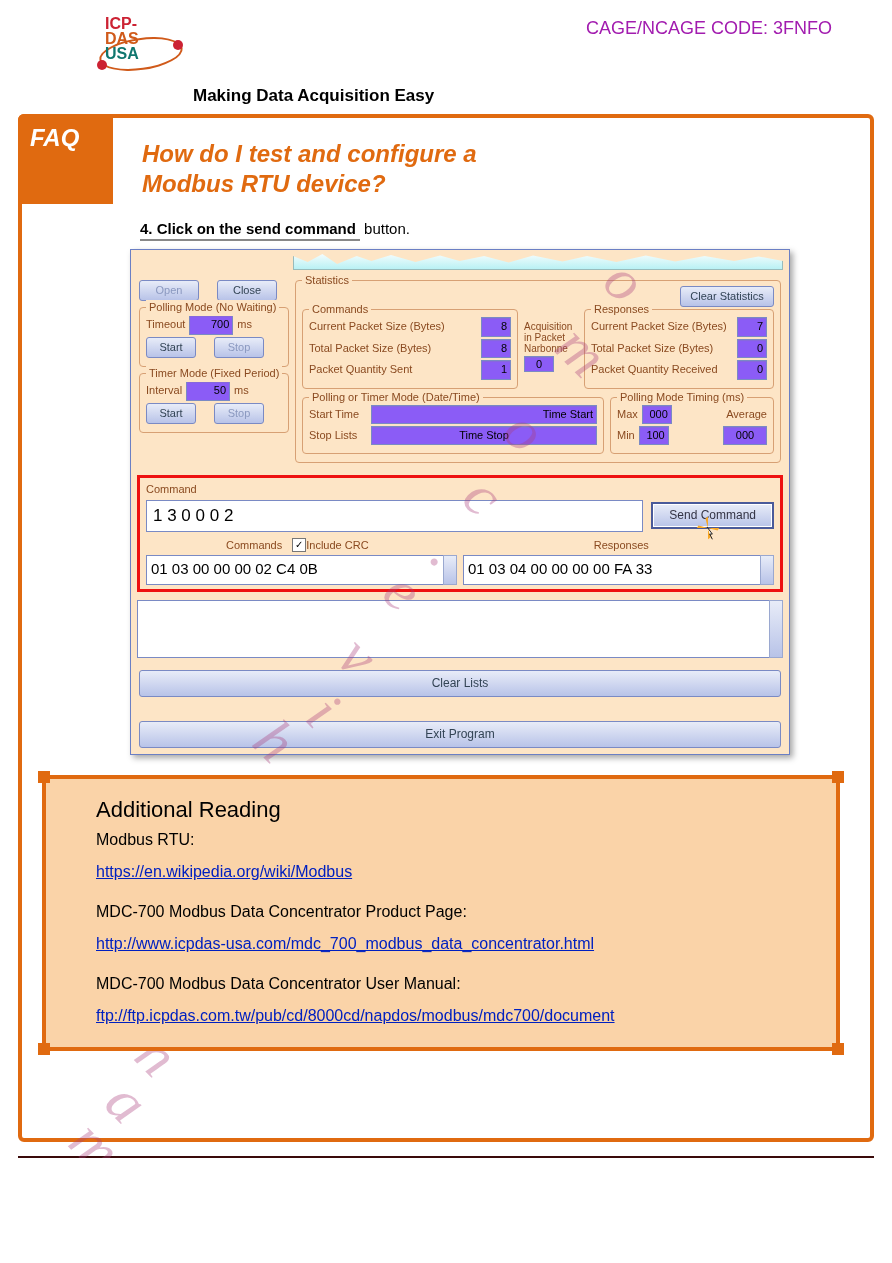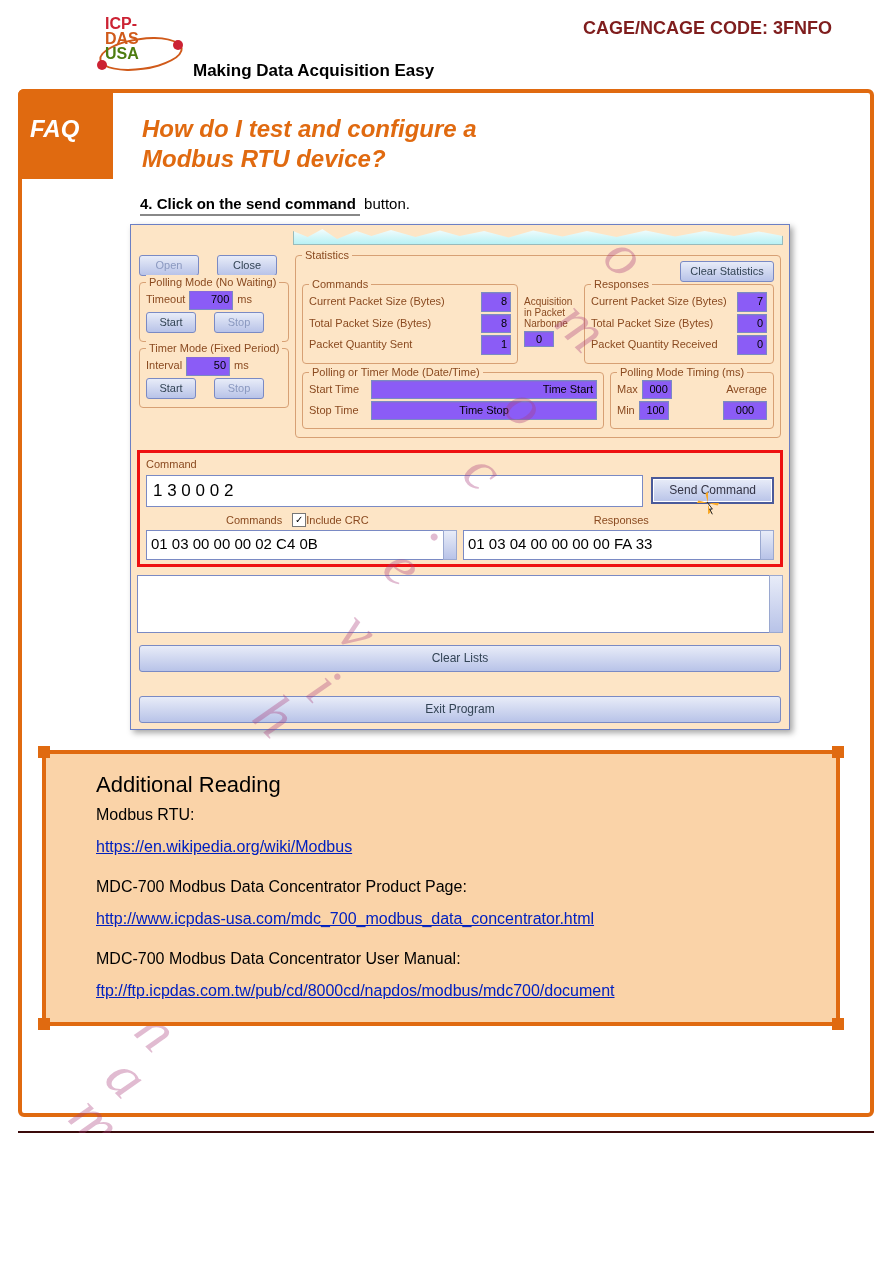"CAGE/NCAGE CODE: 3FNFO" .cage { color: #7f1d1d -> #a21caf; font-weight: bold -> none }
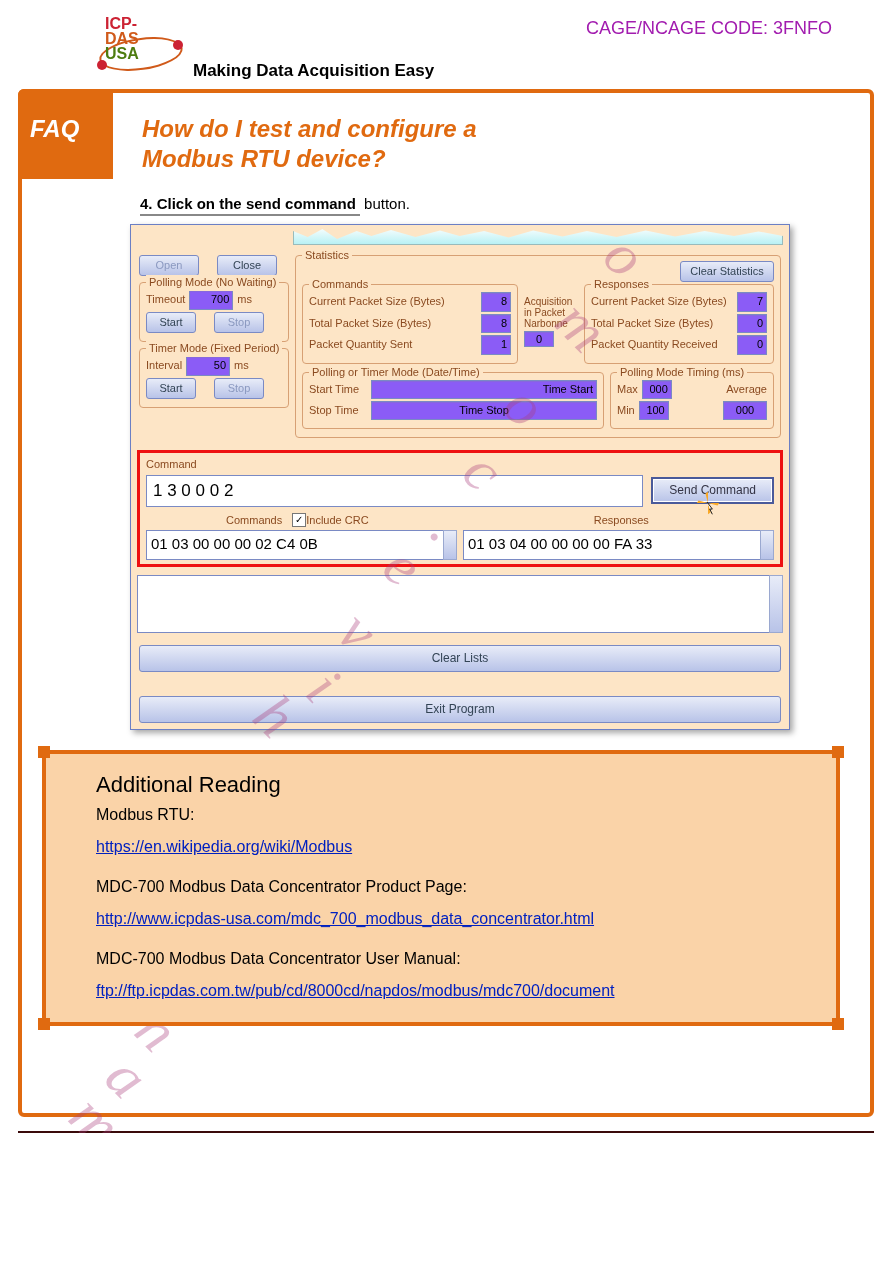"USA" .logo-l3 { color: #4d7c0f -> #0f766e }
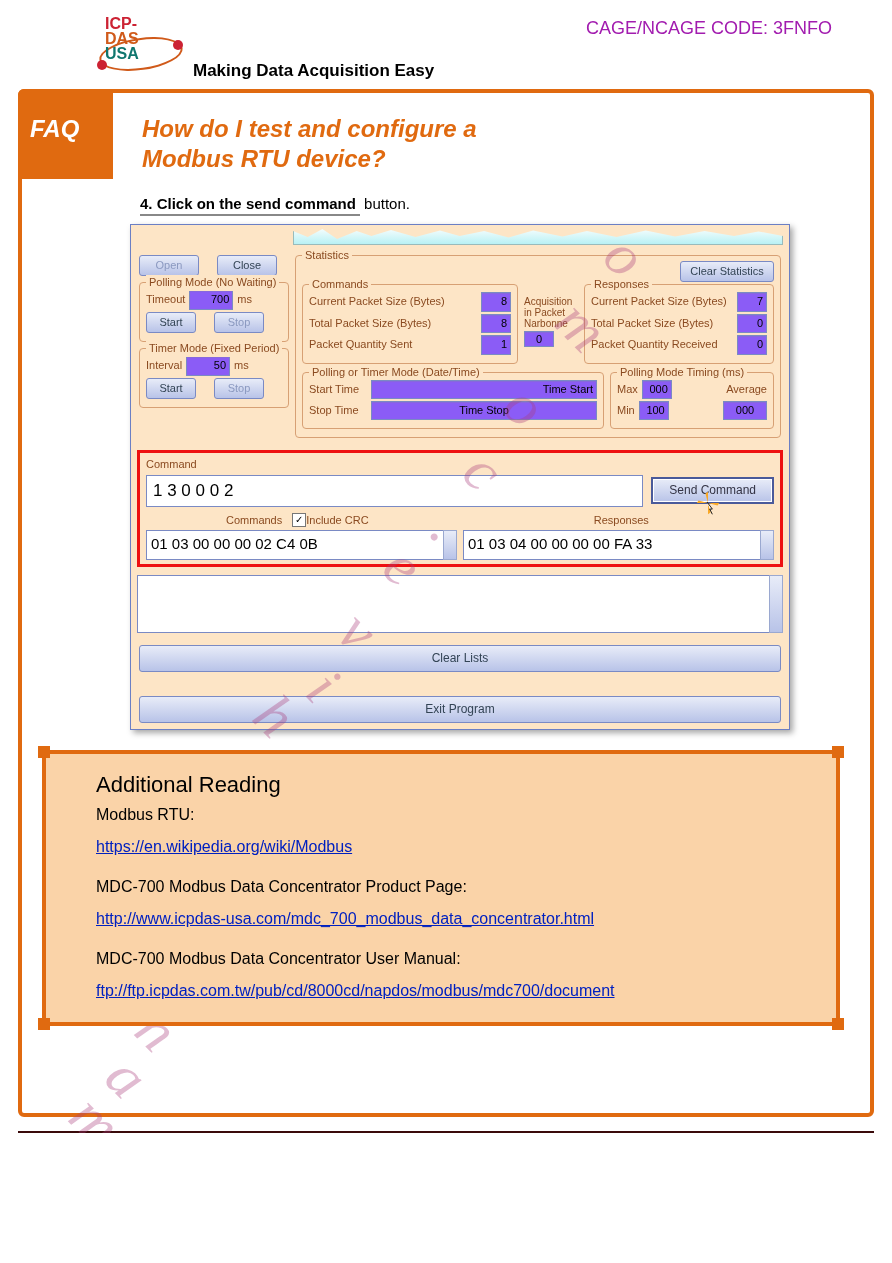"Making Data Acquisition Easy" .tagline { margin-top: 51px -> 76px }
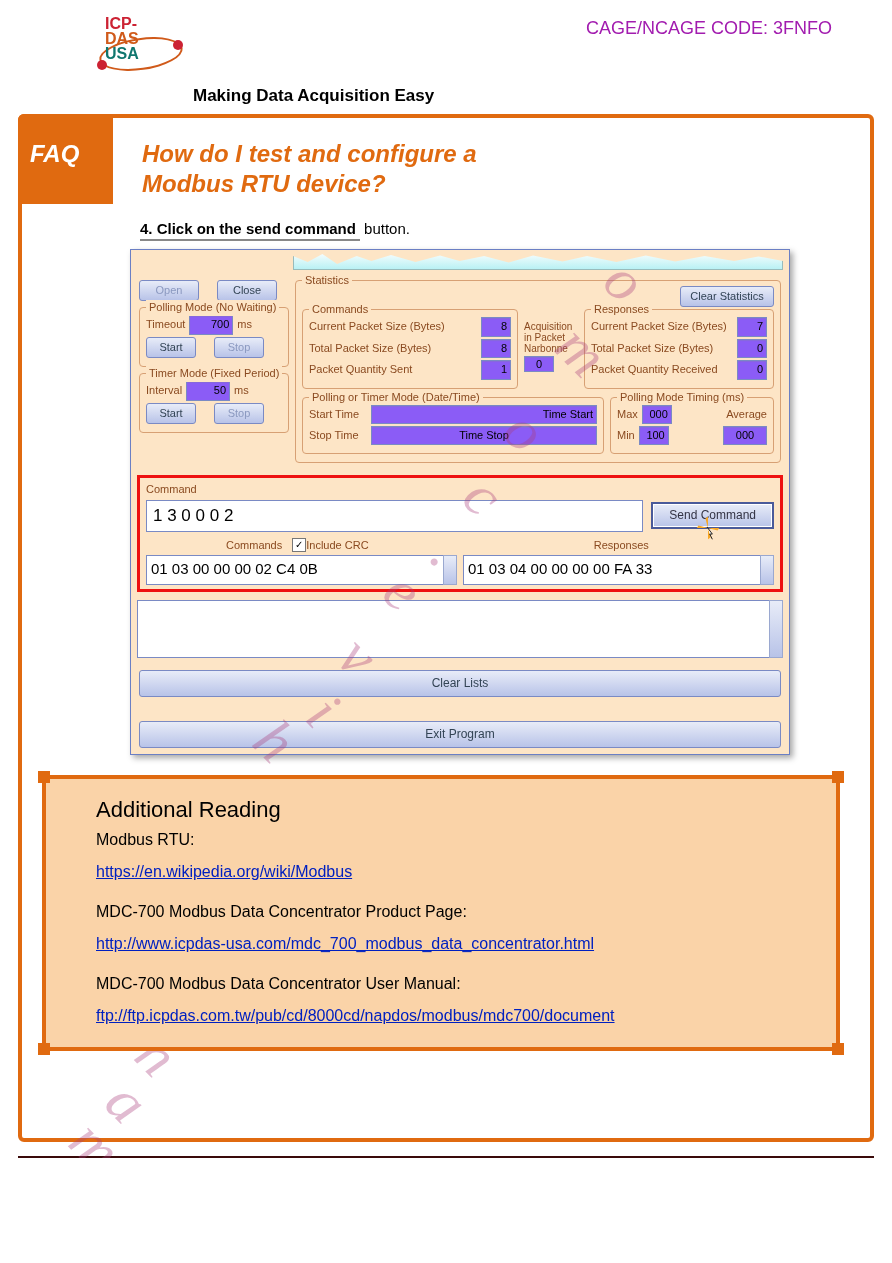"FAQ" .tab span { top: 26px -> 10px }
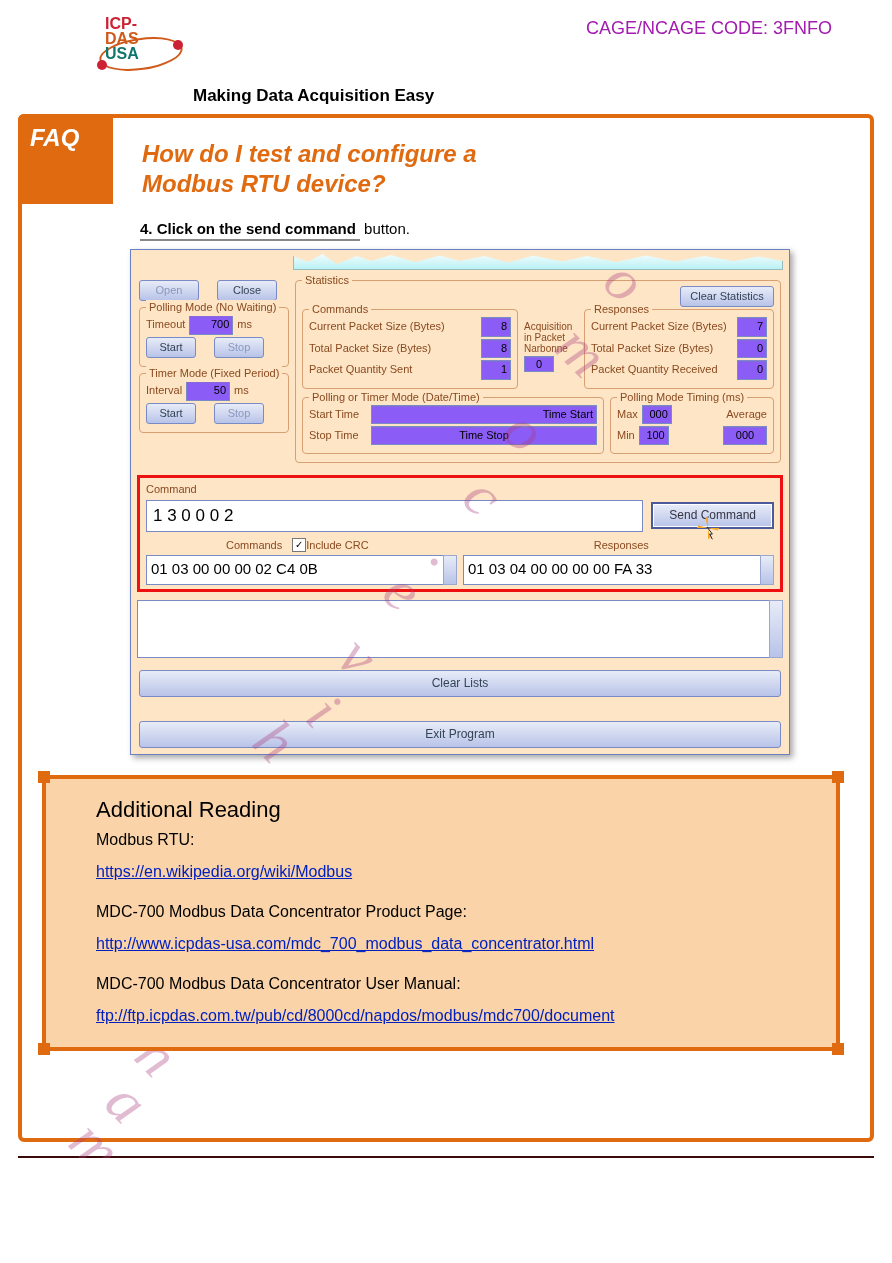"Stop Time" span { text: Time -> Lists }
